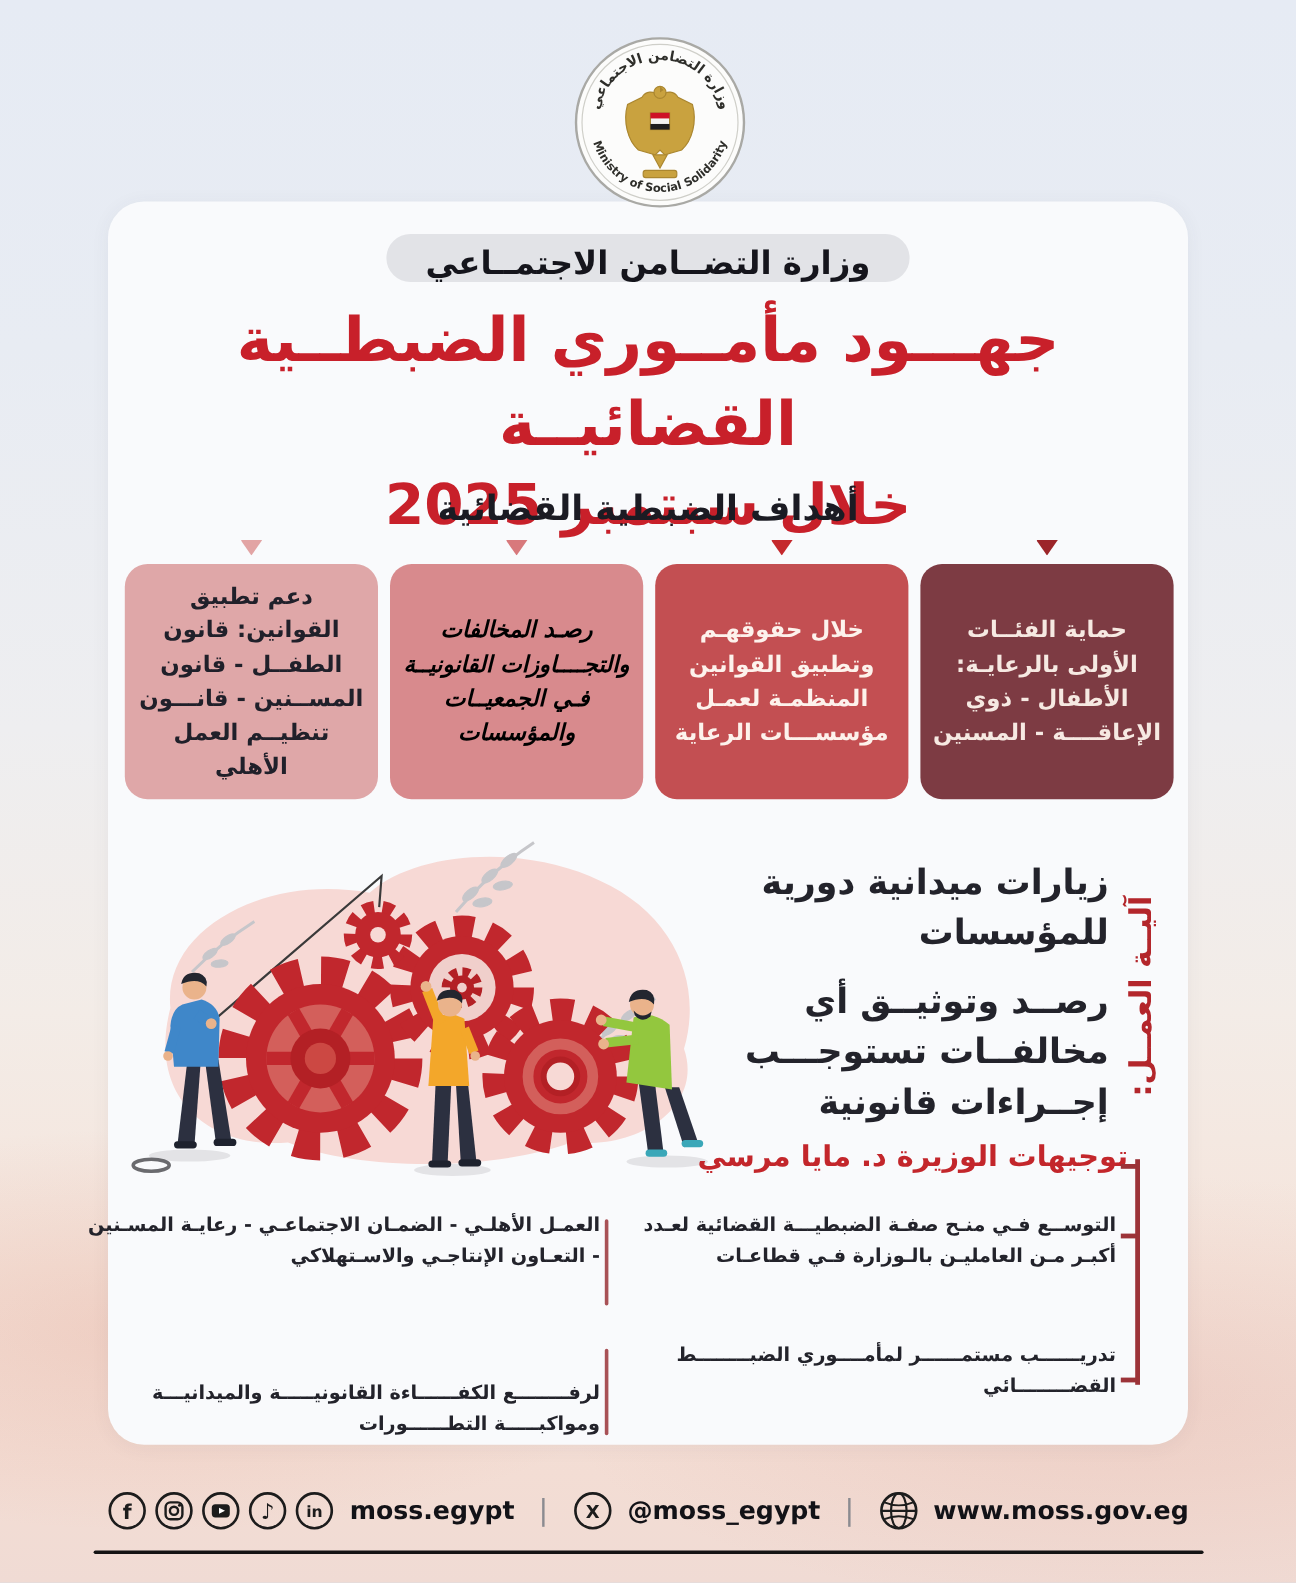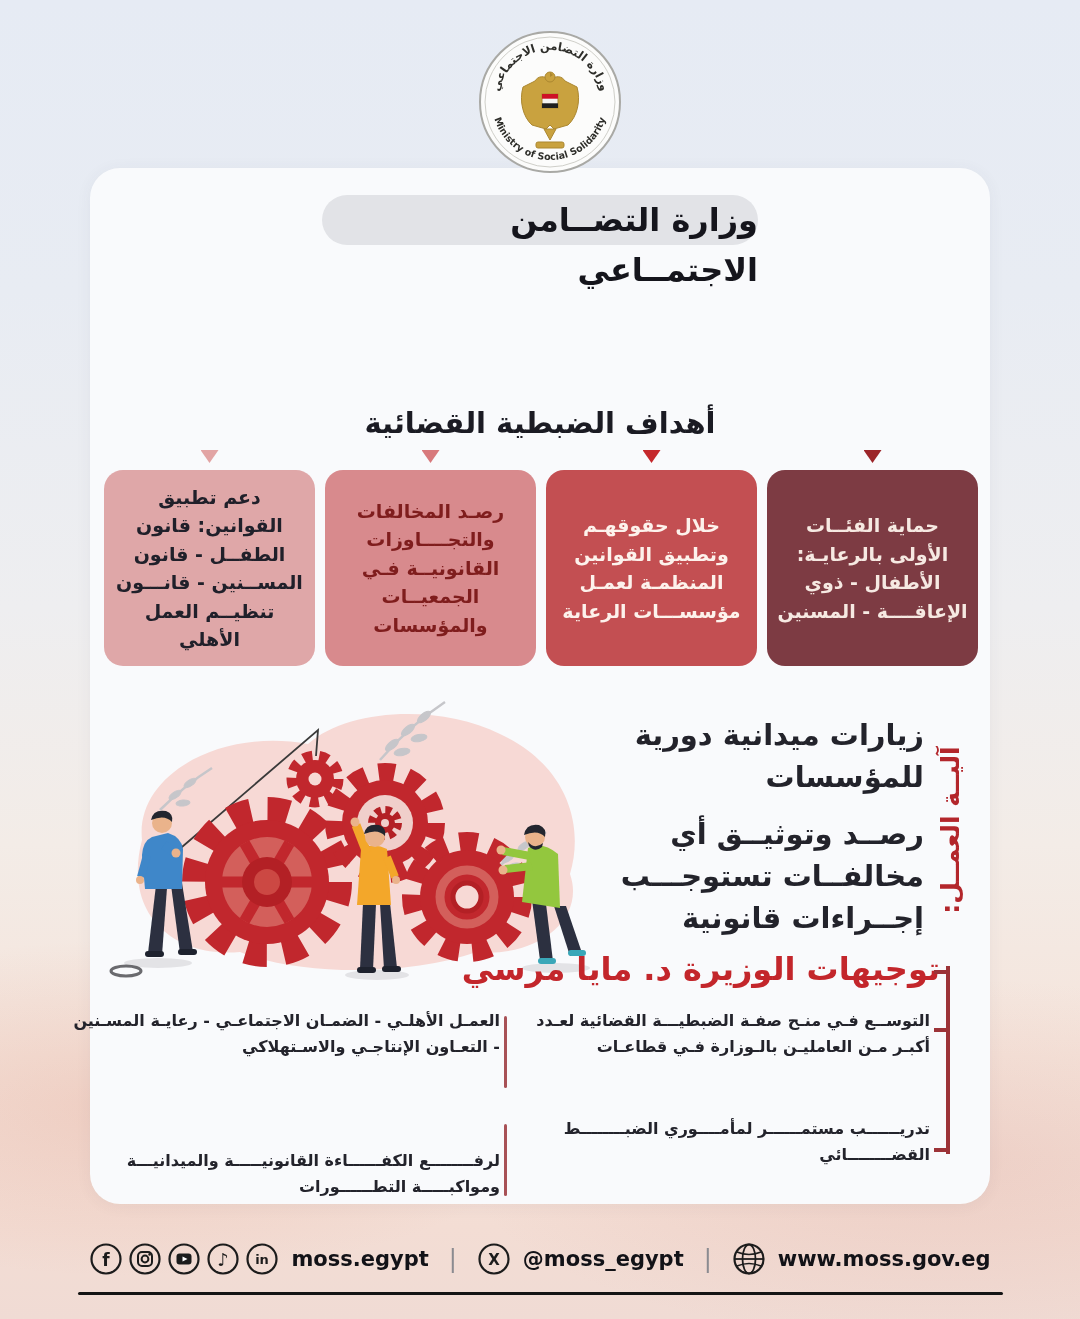"وزارة التضــامن الاجتمــاعي" .banner { font-size: 32px -> 27px; height: 50px -> 40px; text-align: right -> center }
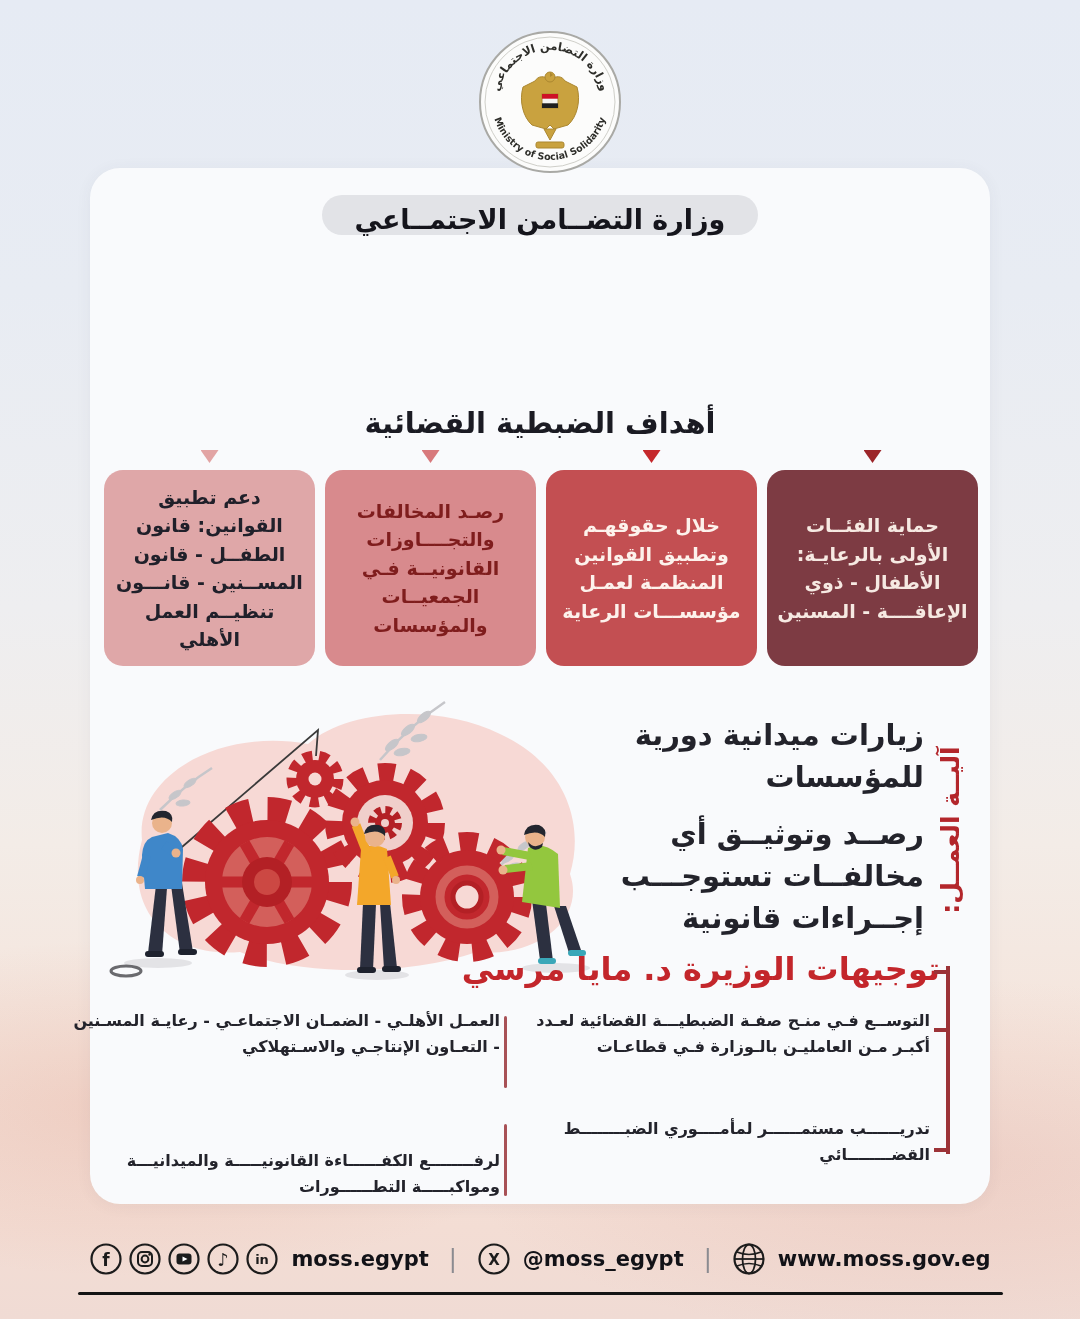"جهـــود مأمــوري الضبطــية القضائيــة" div.title { html: none -> <div> <div>جهـــود مأمــوري الضبطــية القضائيــة</div> <div>خلال سبتمبر 2025</div> </div> }
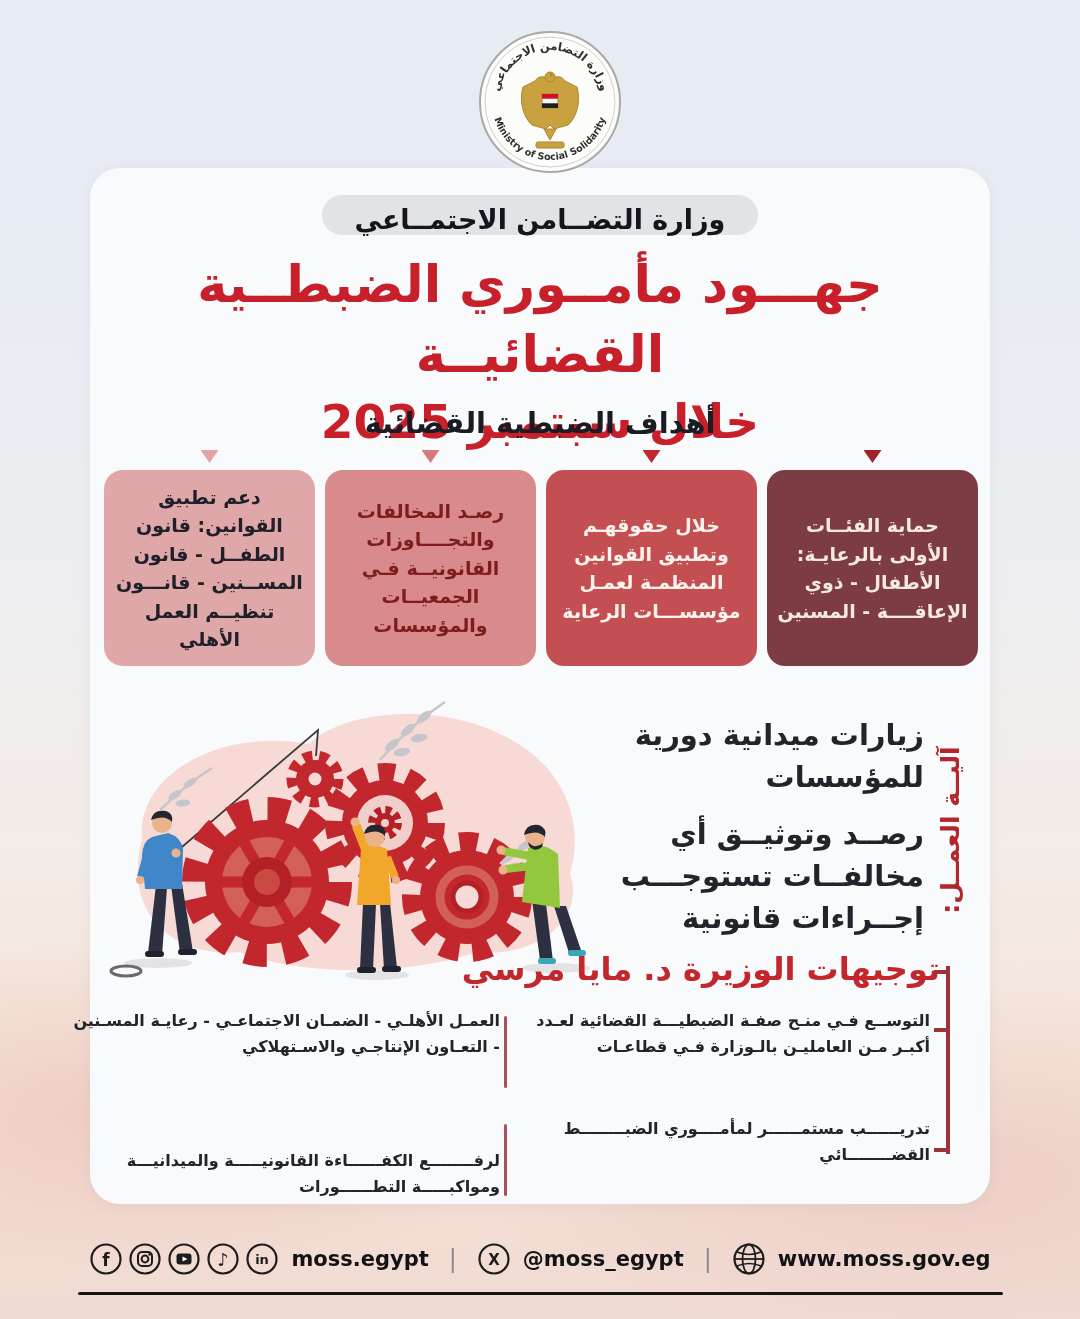"رصـد المخالفات والتجــــاوزات" div.goal-box { color: #7f1d1d -> #000000; font-style: none -> italic }
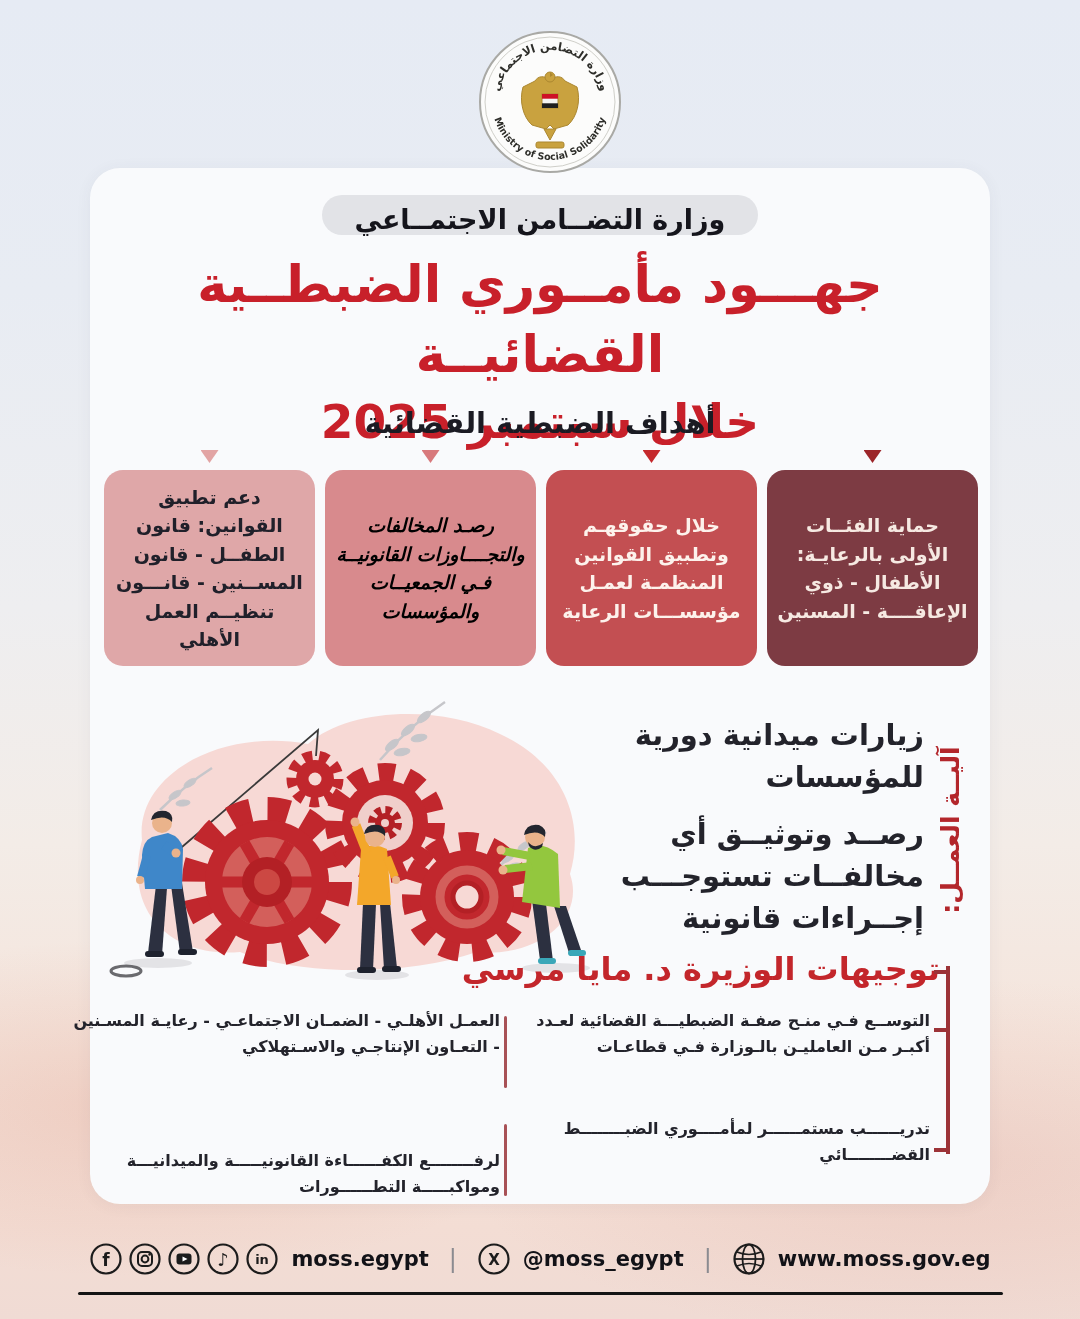"توجيهات الوزيرة د. مايا مرسي" .dir-heading { font-size: 32px -> 24px }
